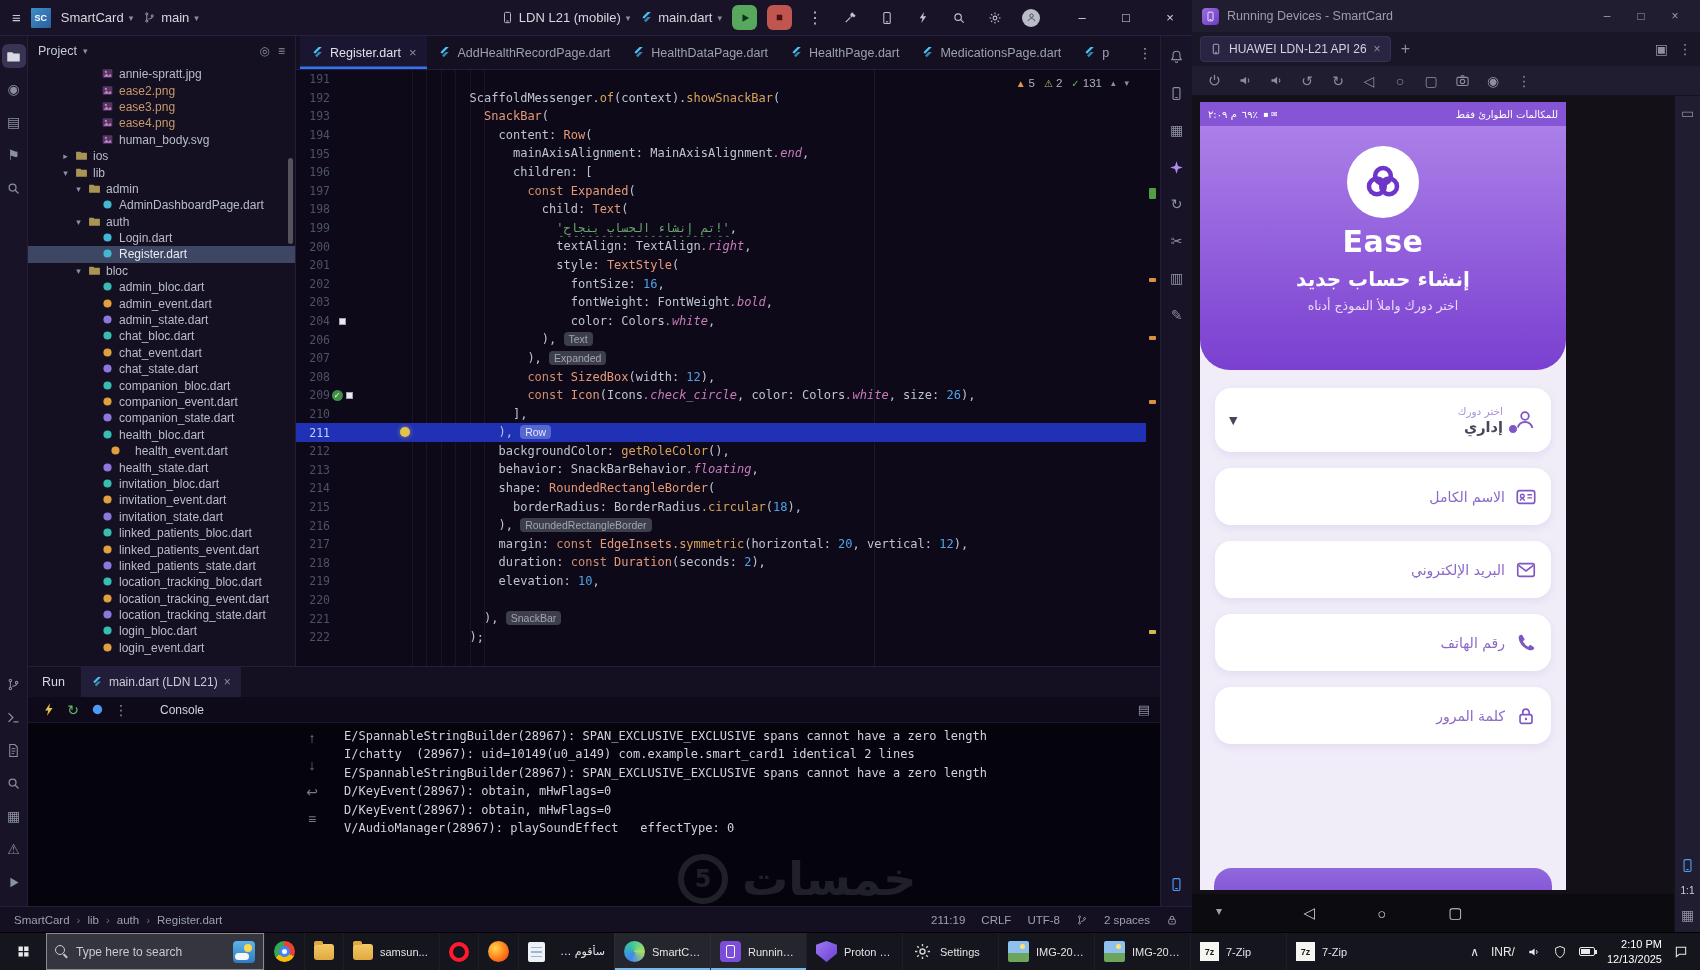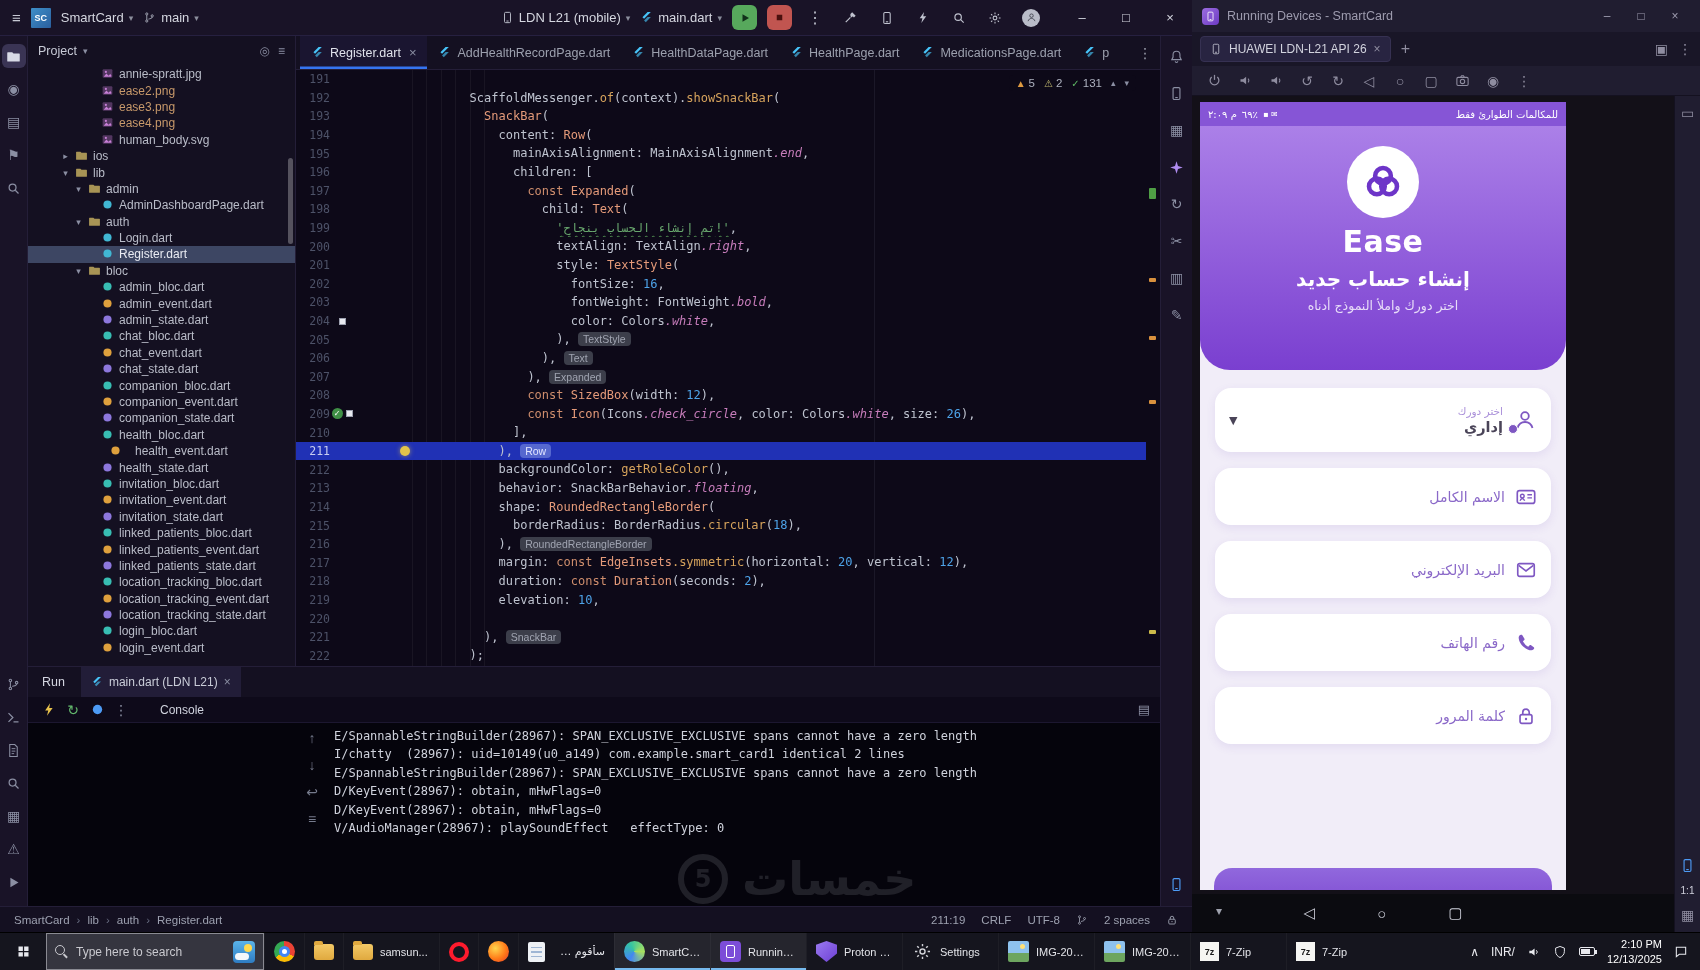"205" div.cl { html: <div> <span>205</span> <span></span> <pre><span> ), </span><span>TextStyle</span></pre> </div> -> none }
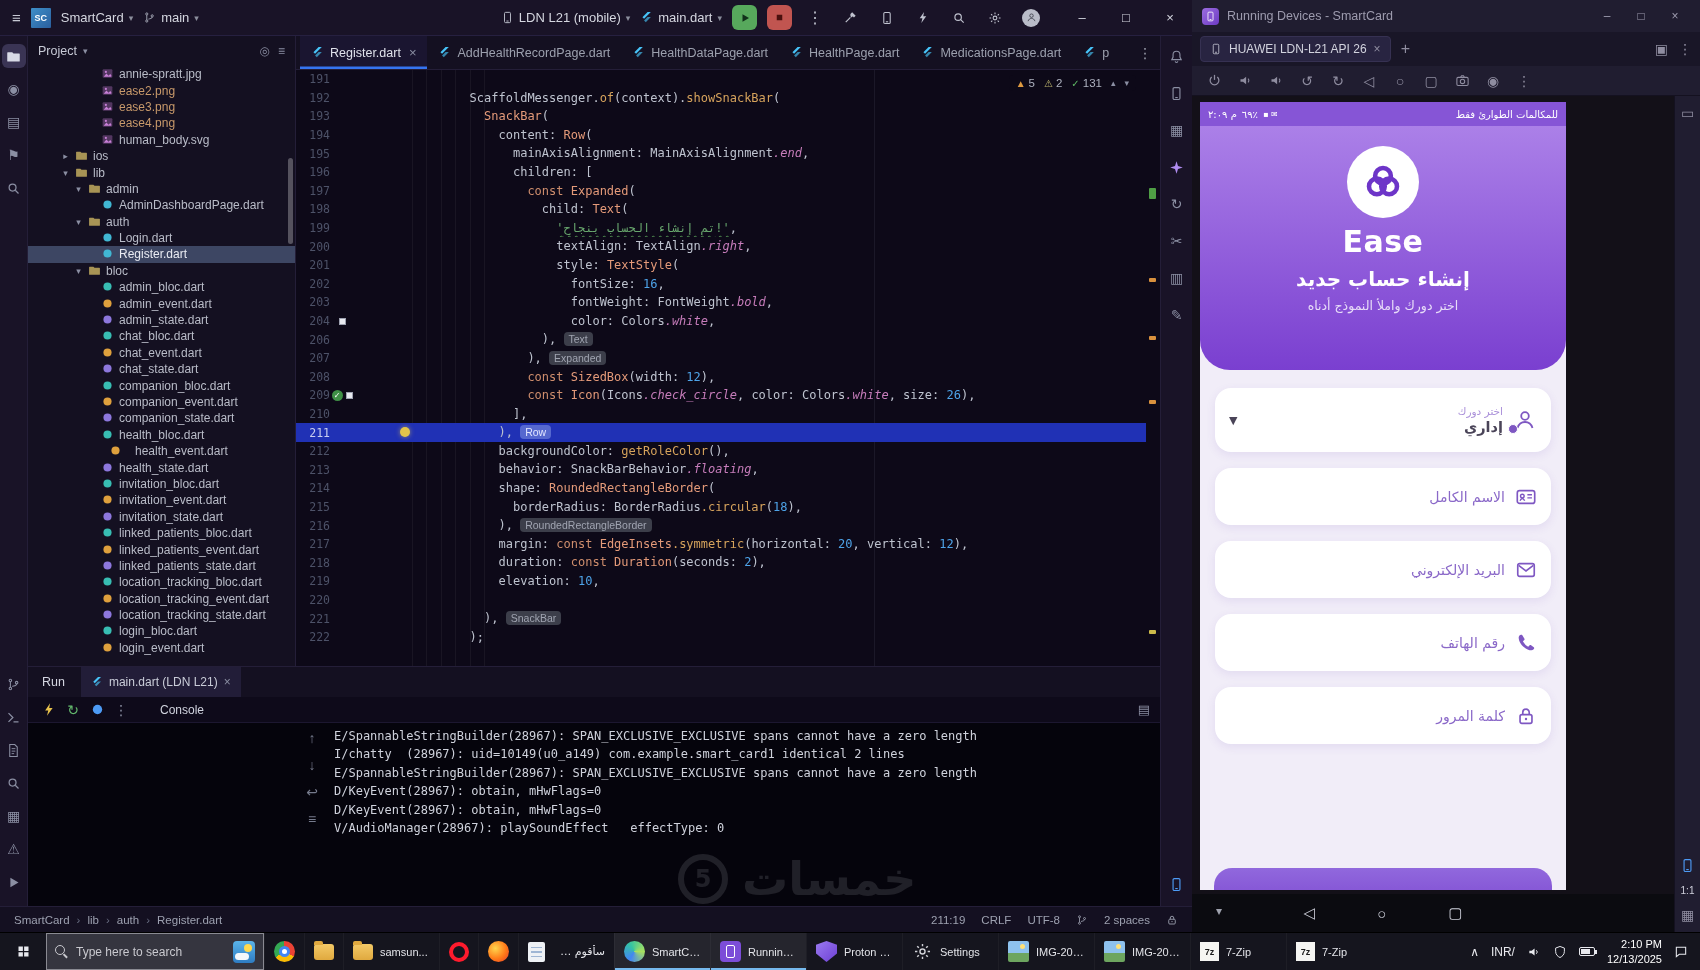"E/SpannableStringBuilder(28967):" .ctext { left: 306px -> 316px }
